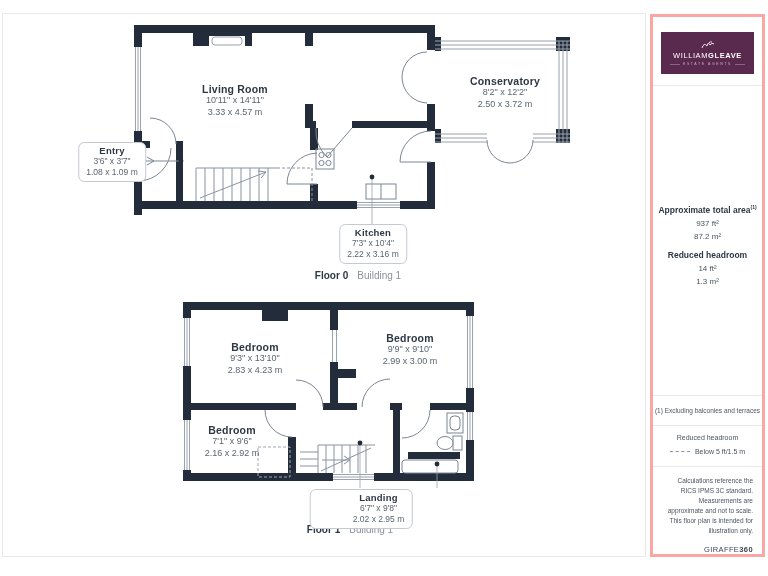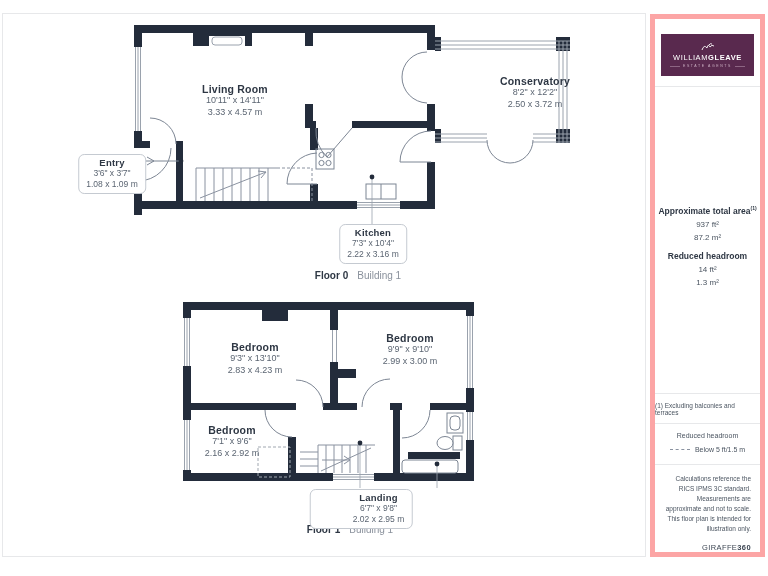"WILLIAMGLEAVE" #sidebar { border: 5px solid #fca5a5 -> 3px solid #fca5a5 }
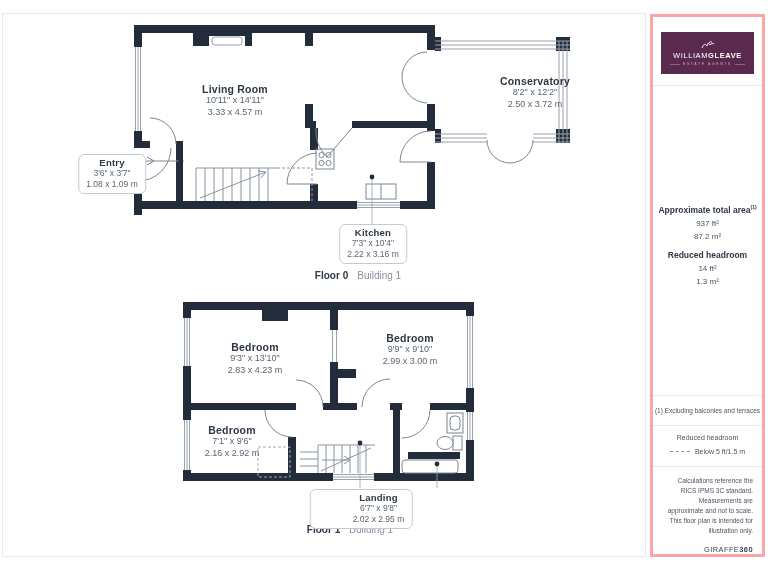"Conservatory" div.room-label { left: 535px -> 505px }
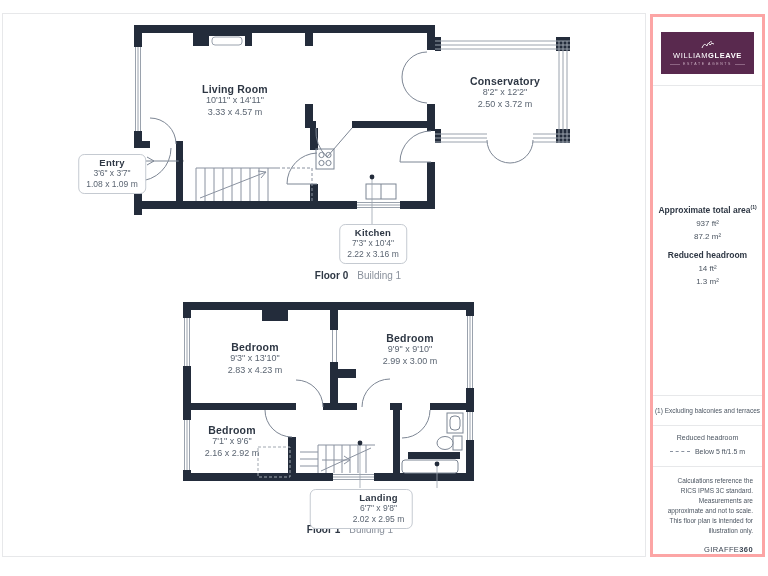"Entry" div.room-label { top: 154px -> 142px }
